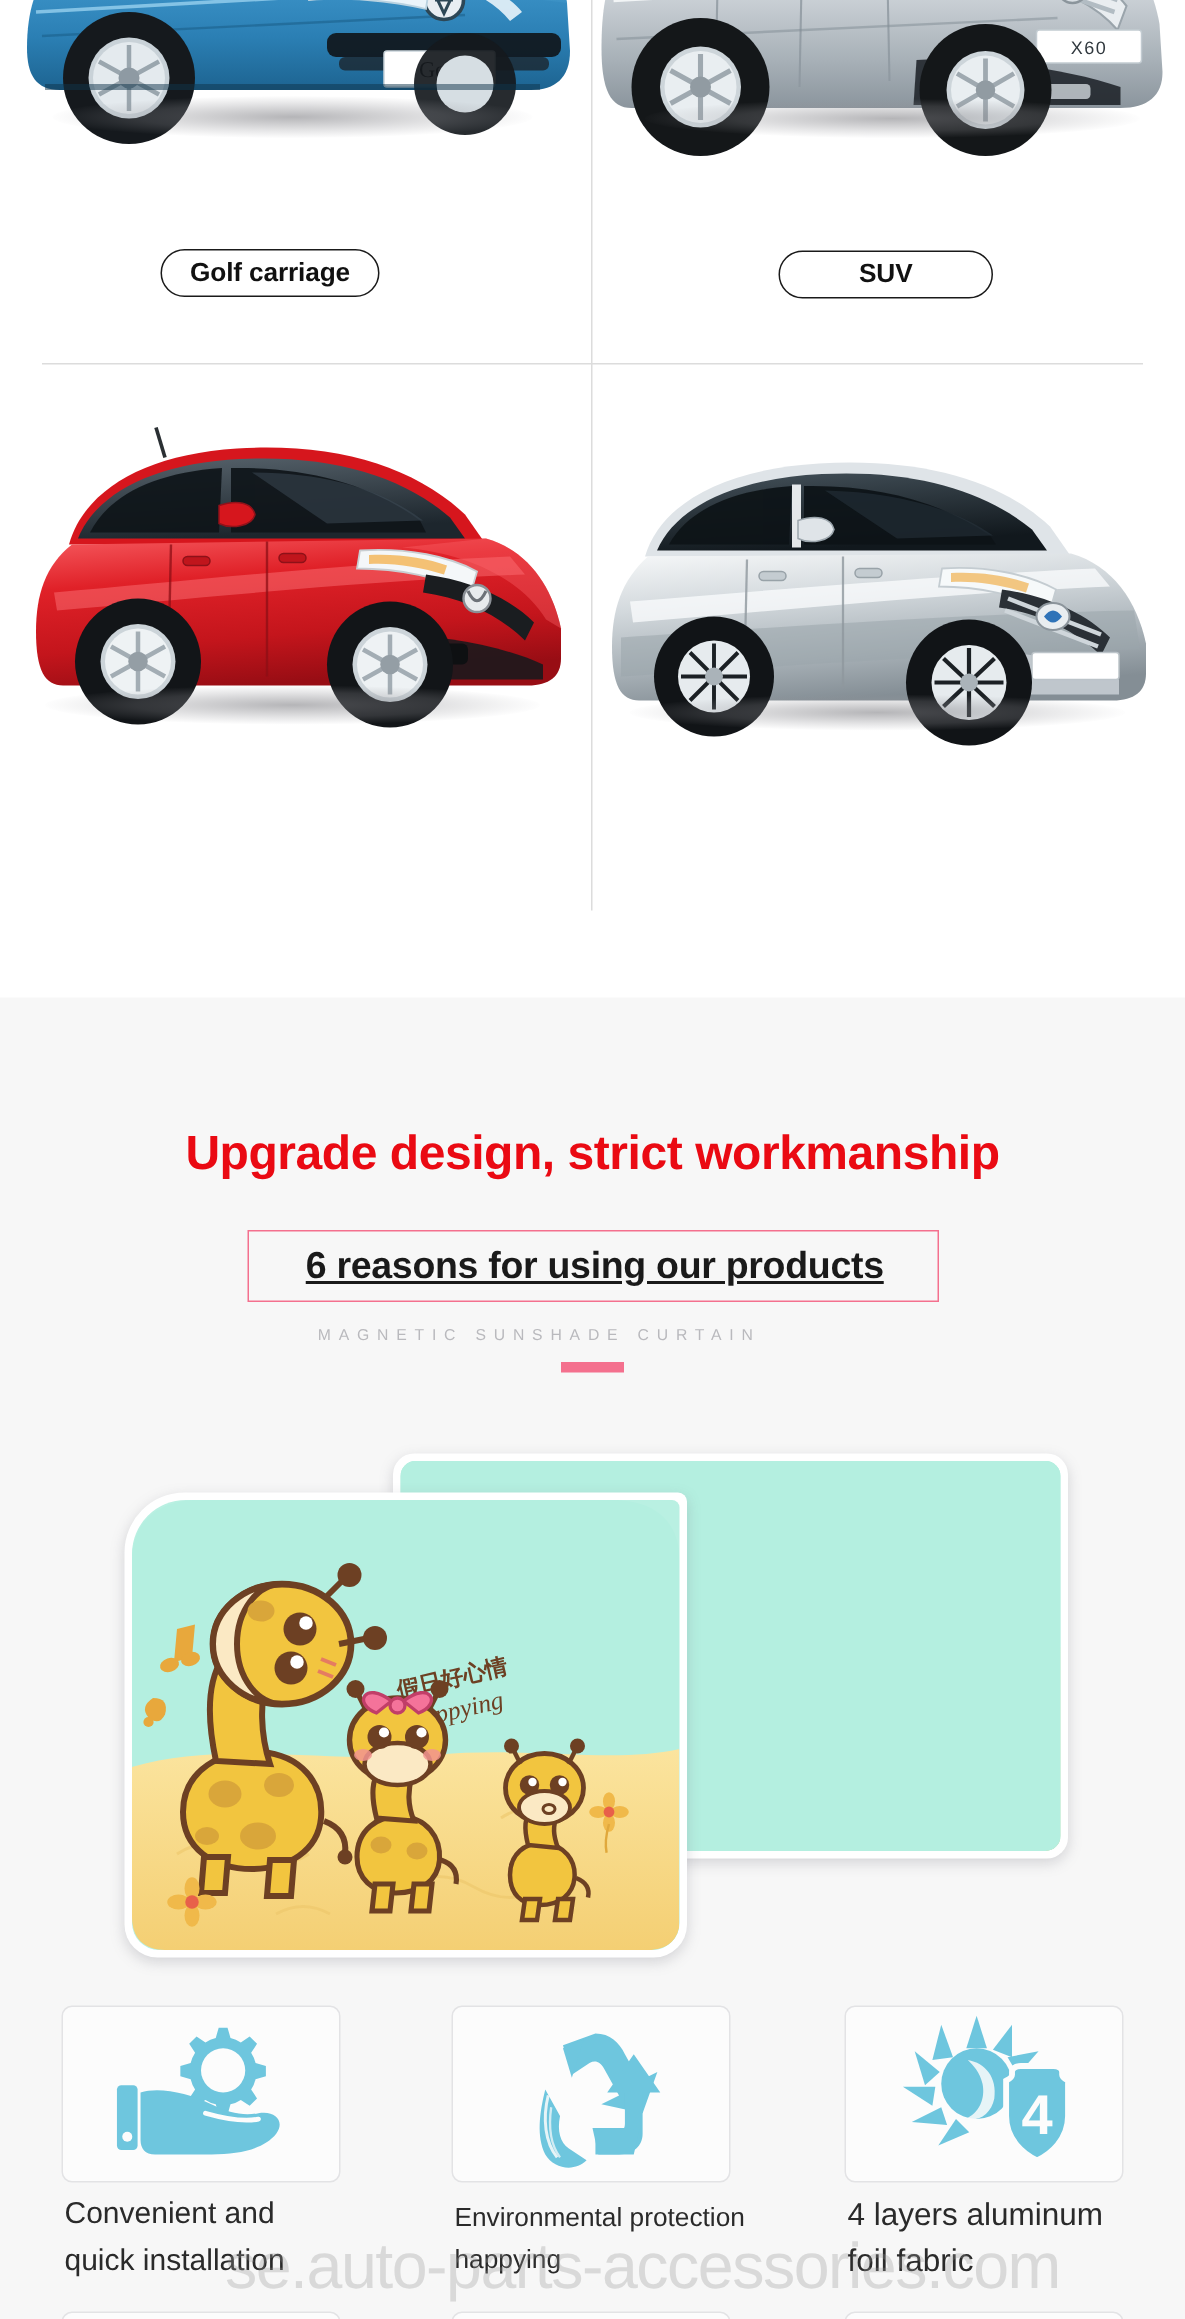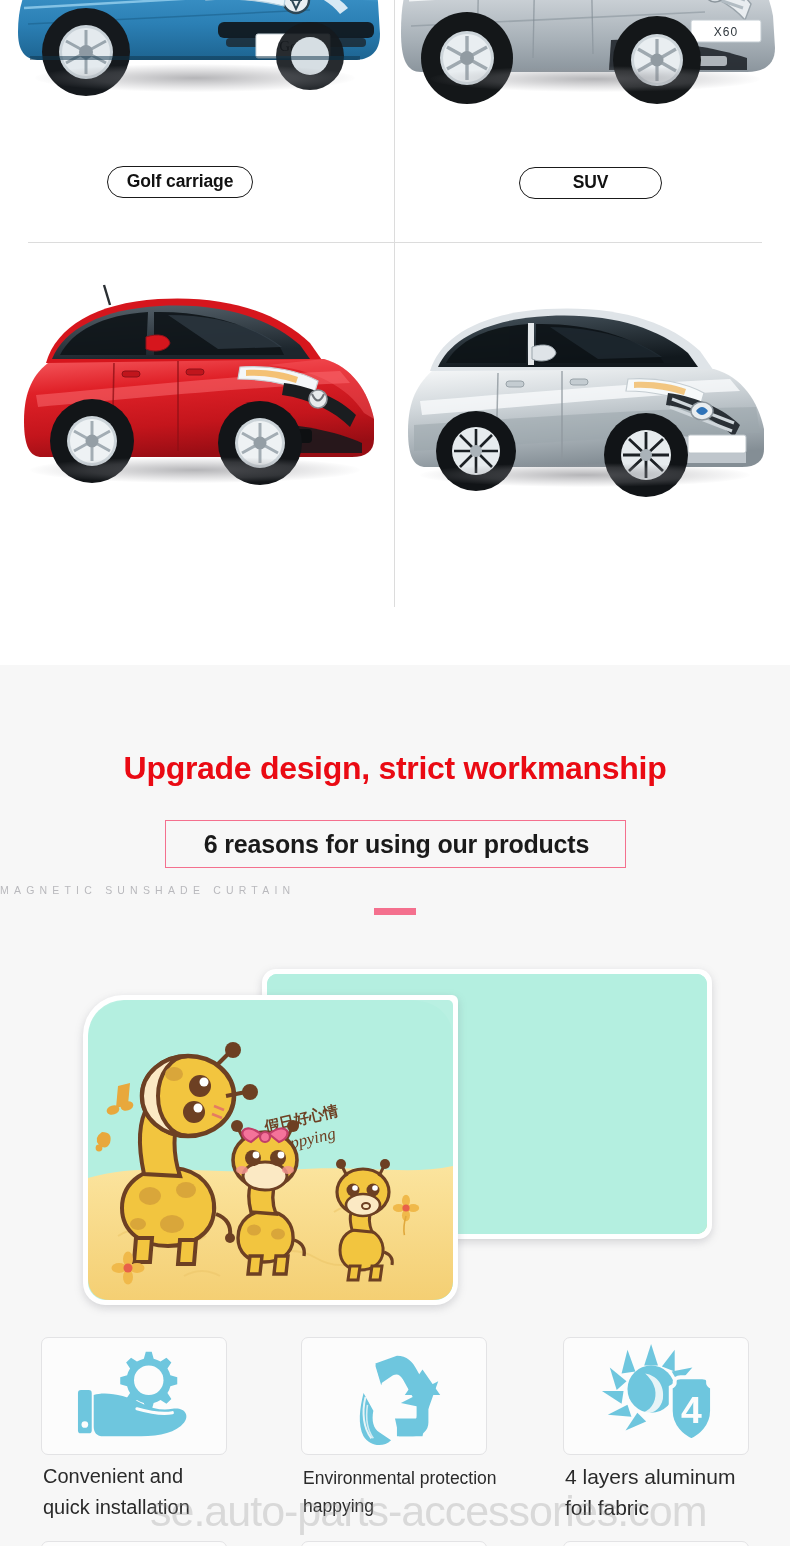"6 reasons for using our" .promo-box-text { text-decoration: none -> underline }
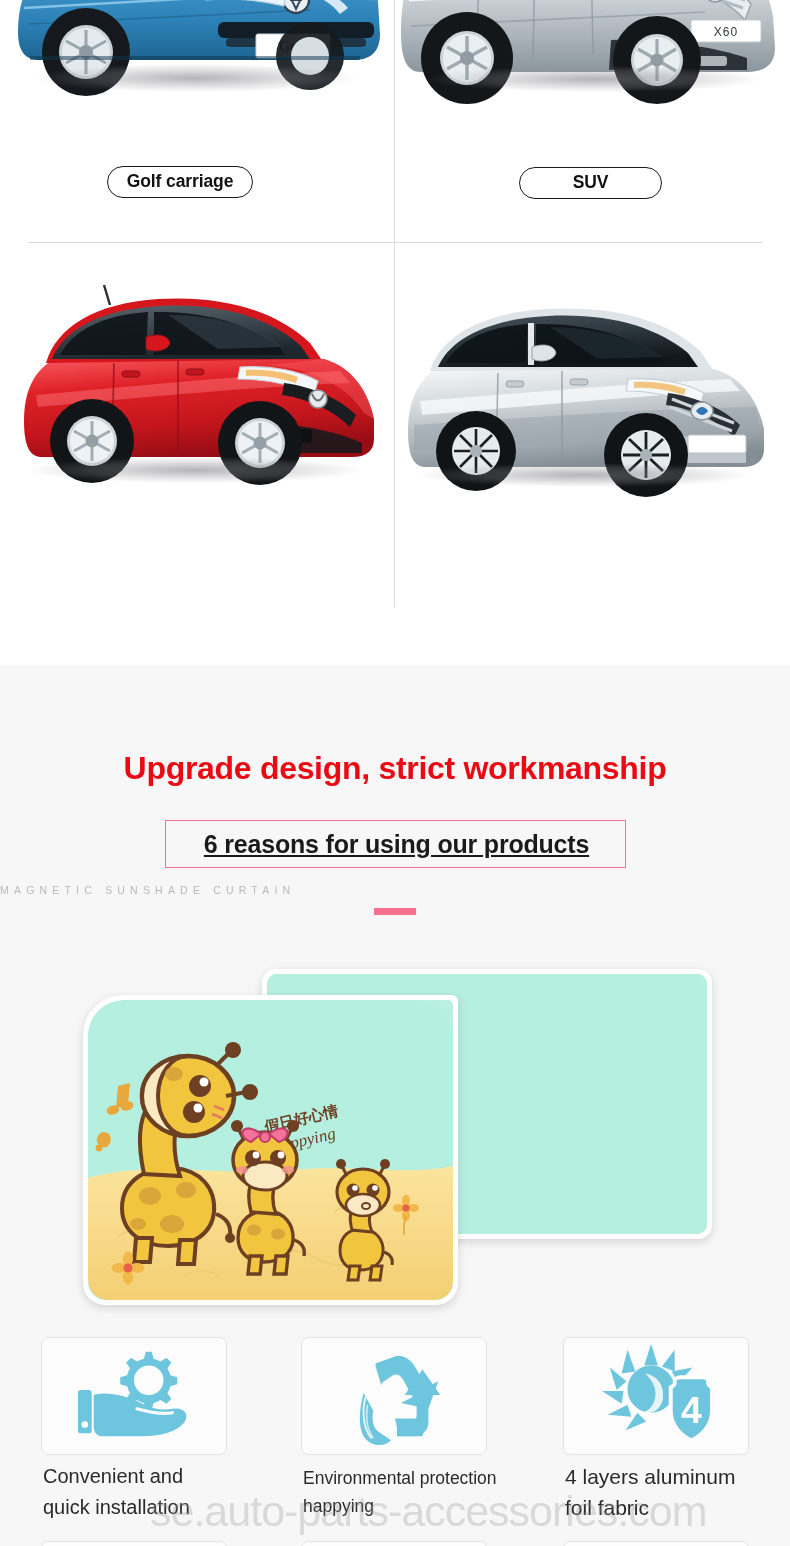"MAGNETIC SUNSHADE CURTAIN" .promo-sub { left: 0 -> 16px; text-align: left -> center }
